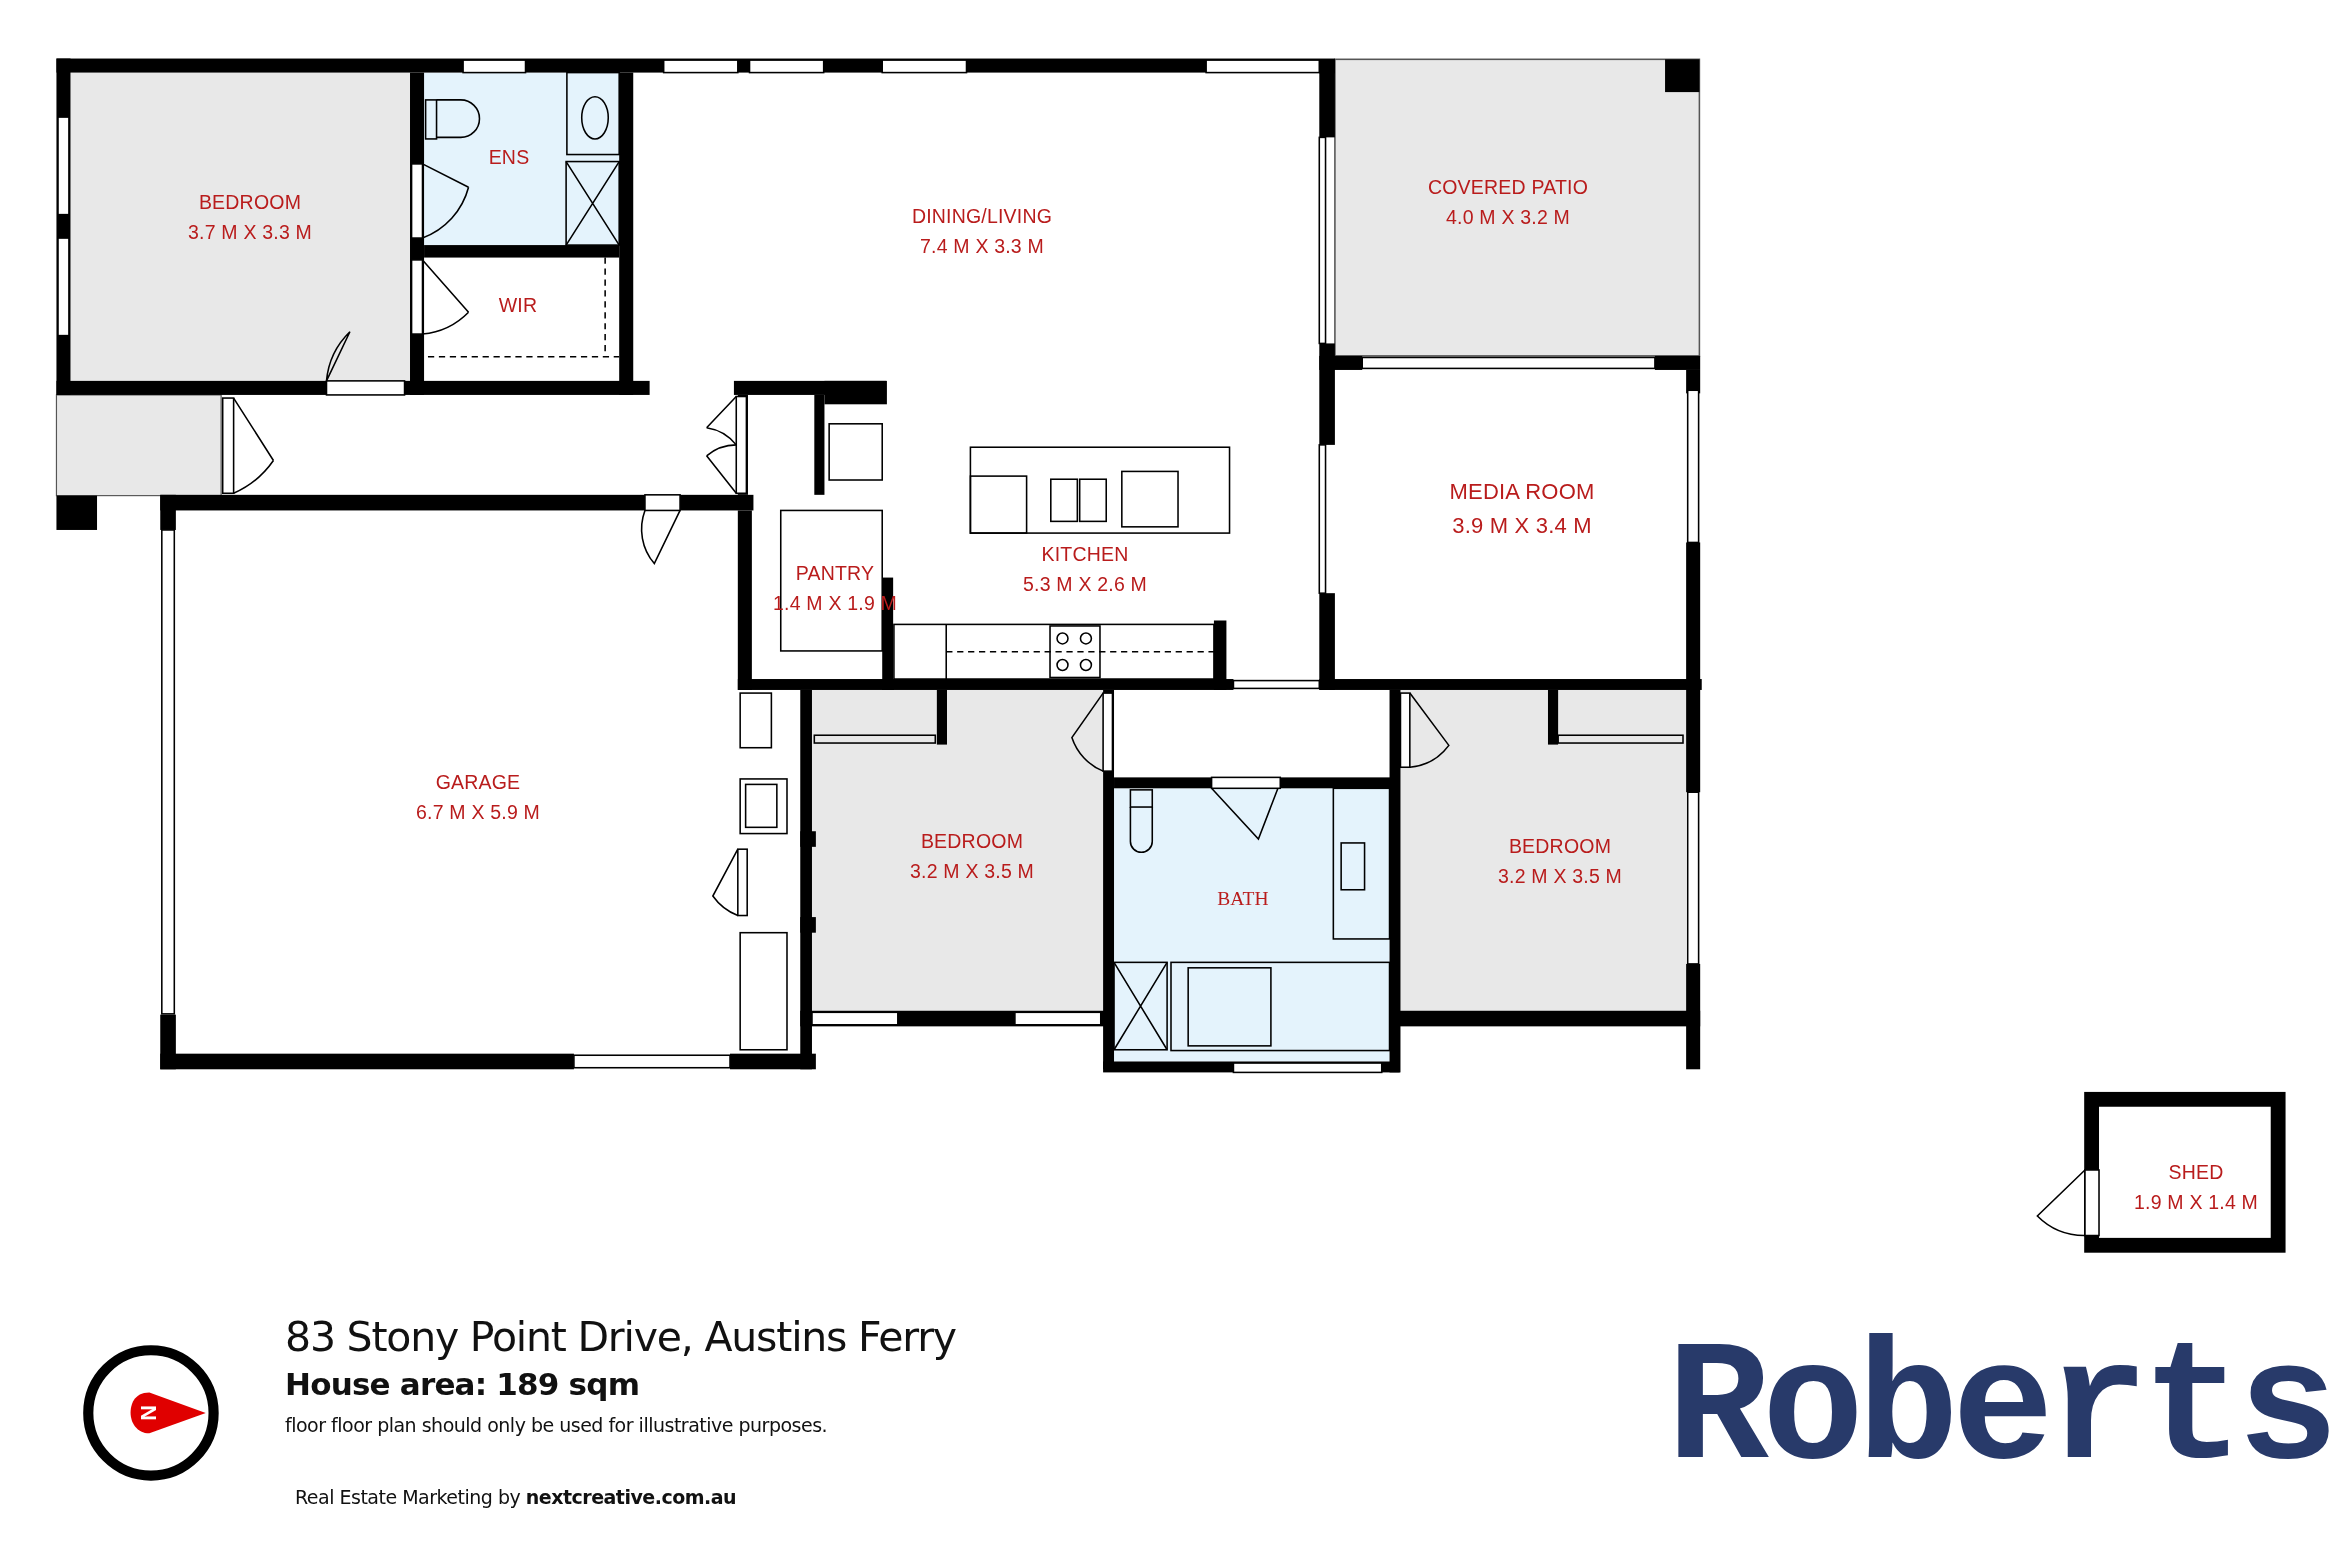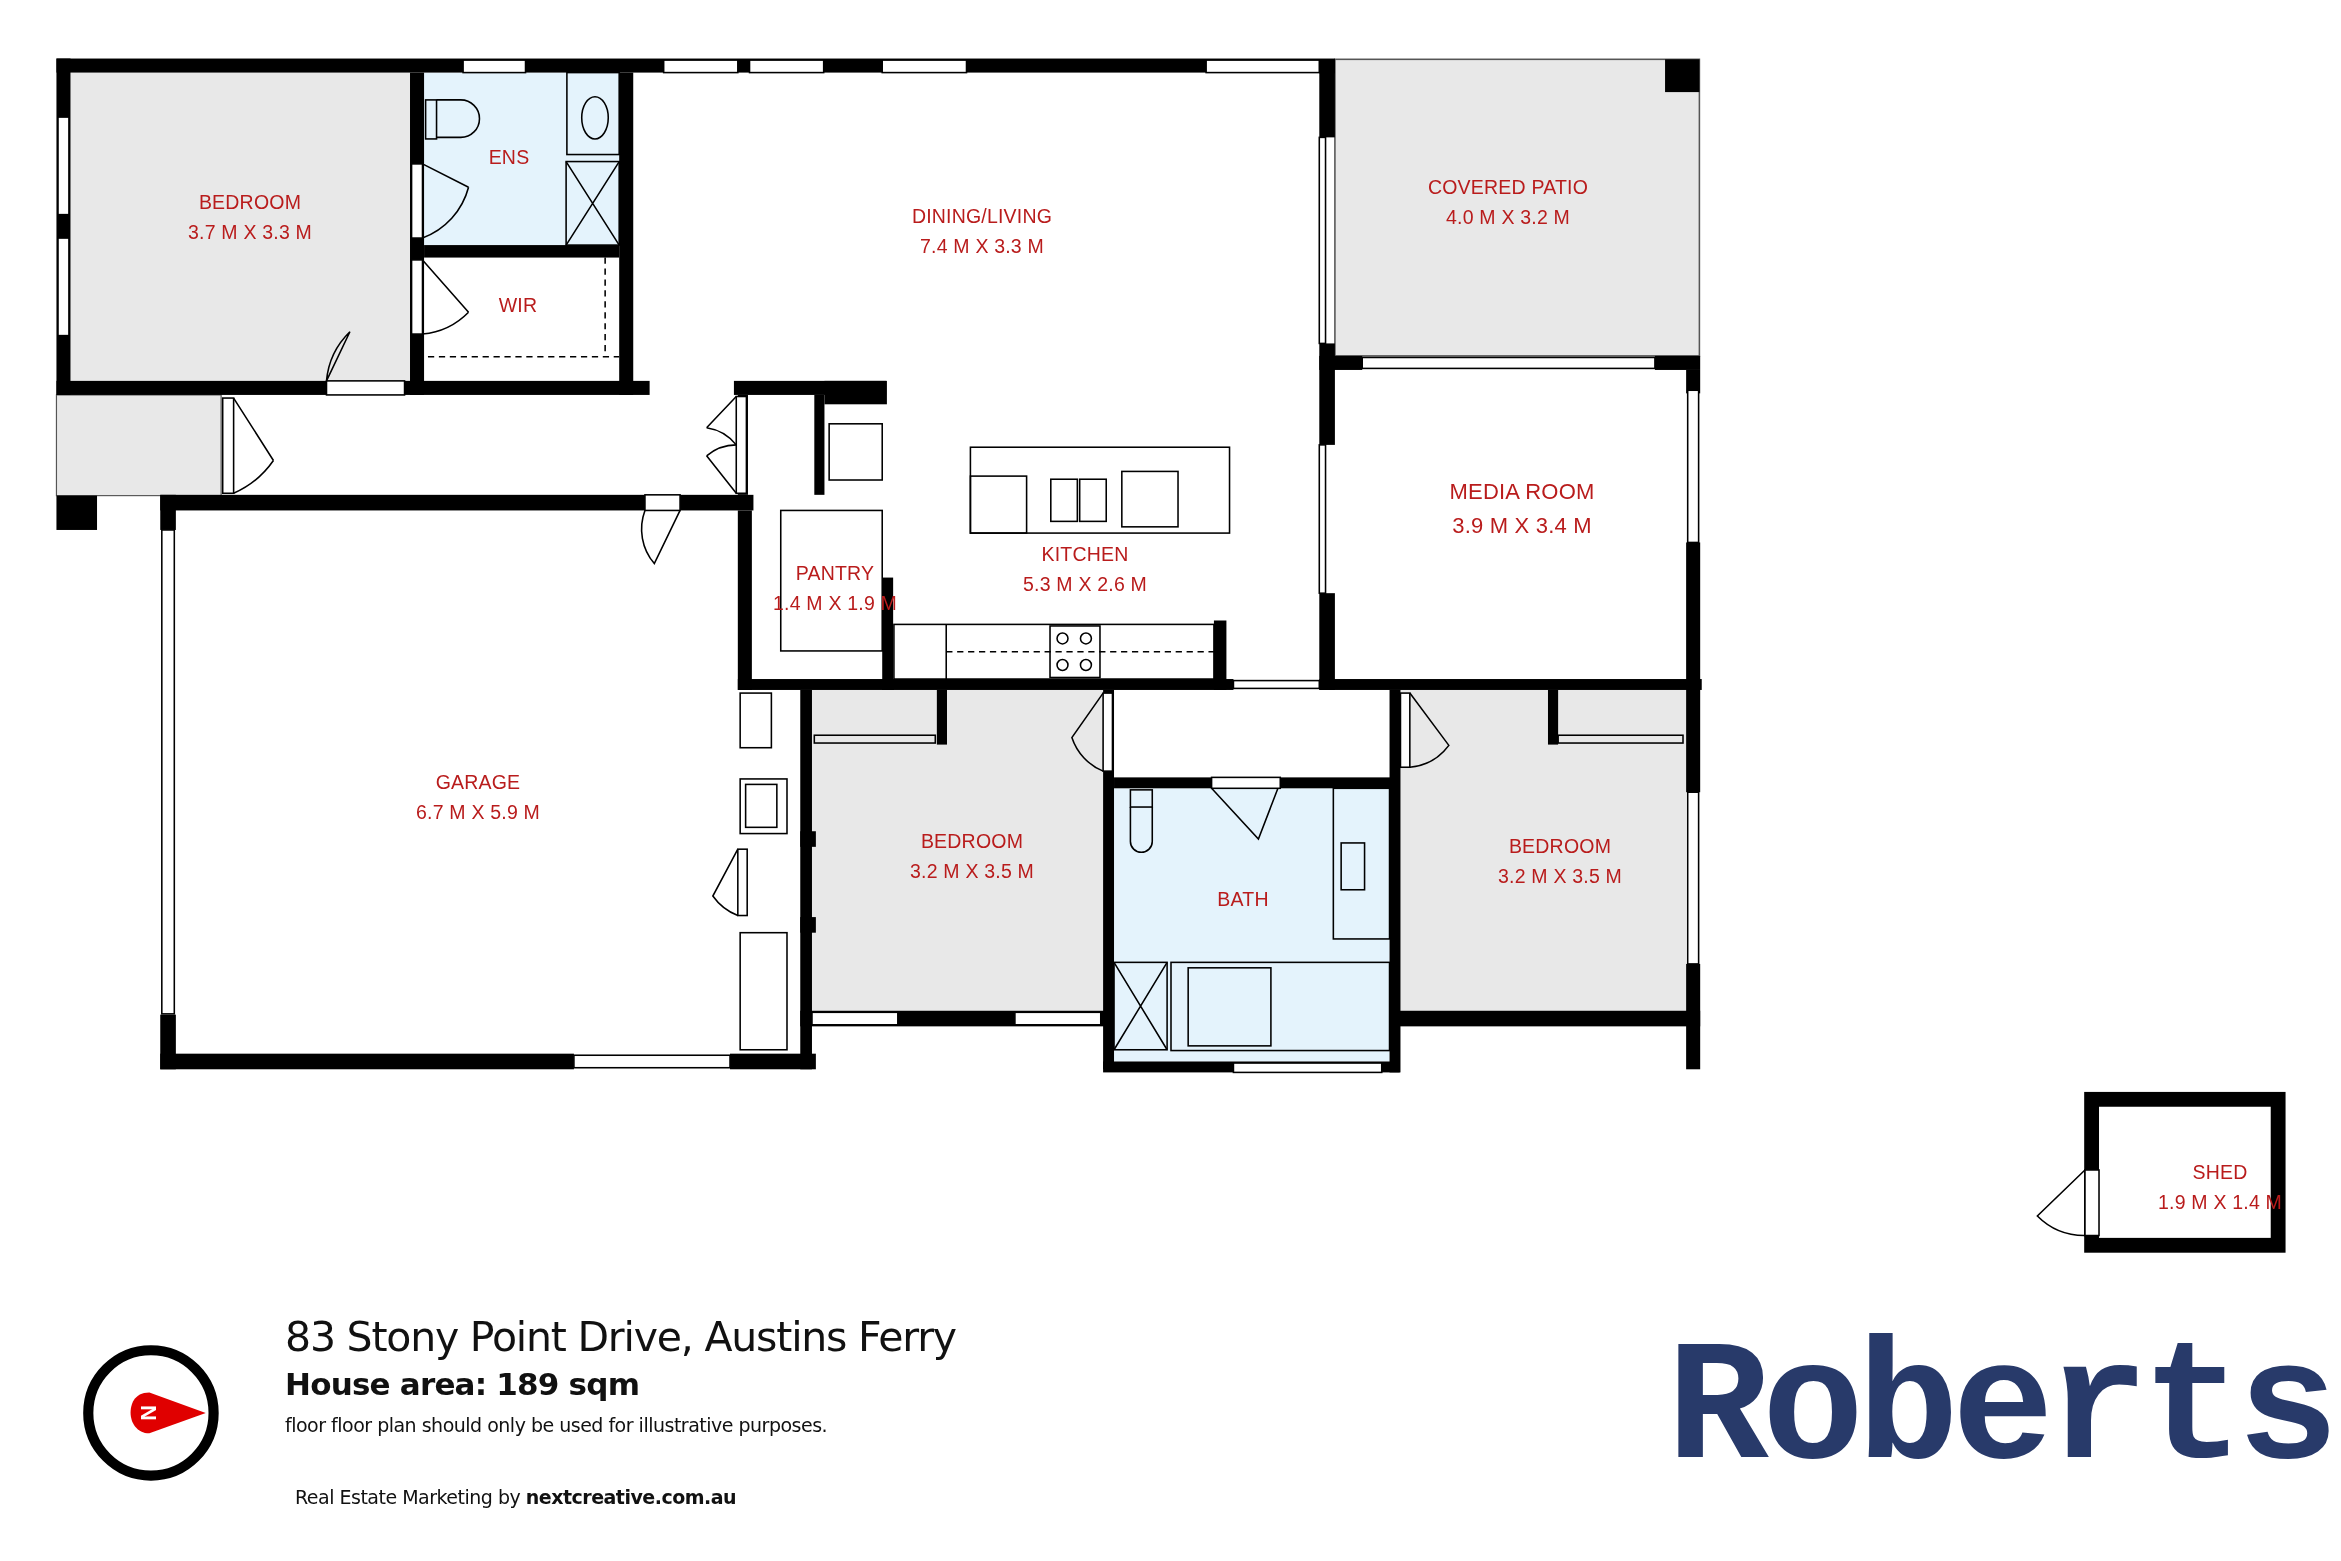"BATH" div.label { font-family: none -> Liberation Serif, serif }
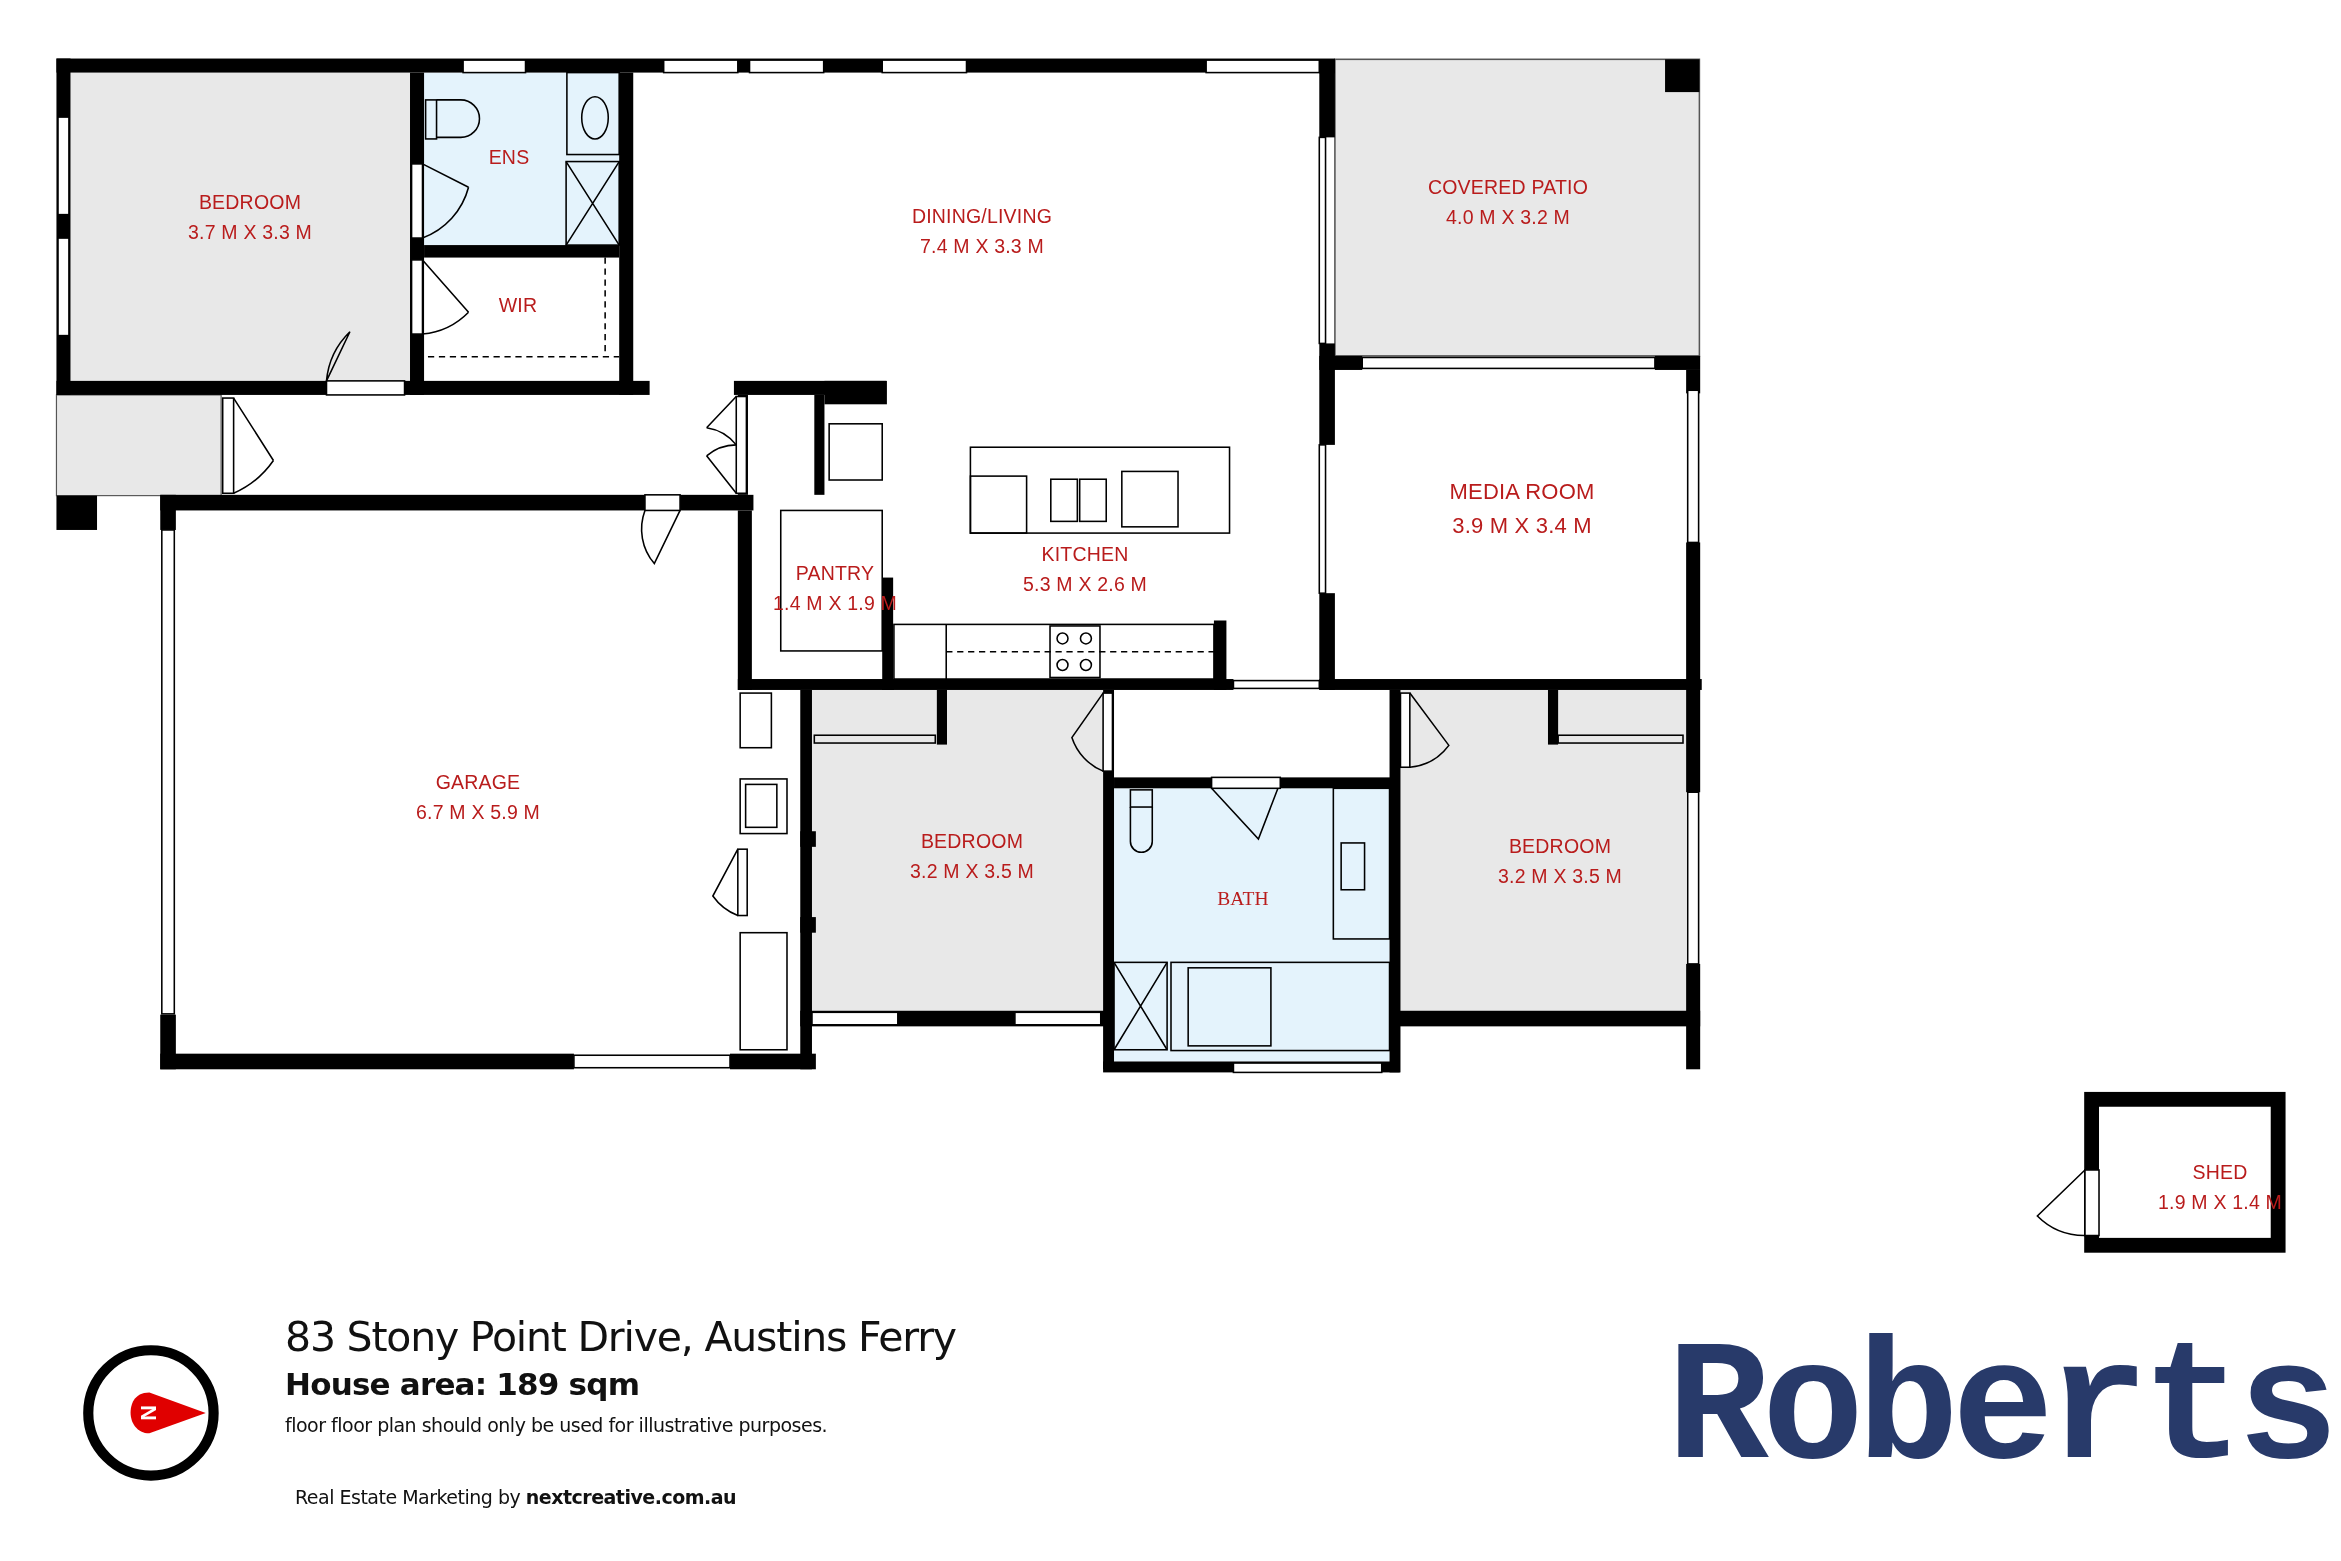"SHED" div.label { margin-left: 24px -> none }
